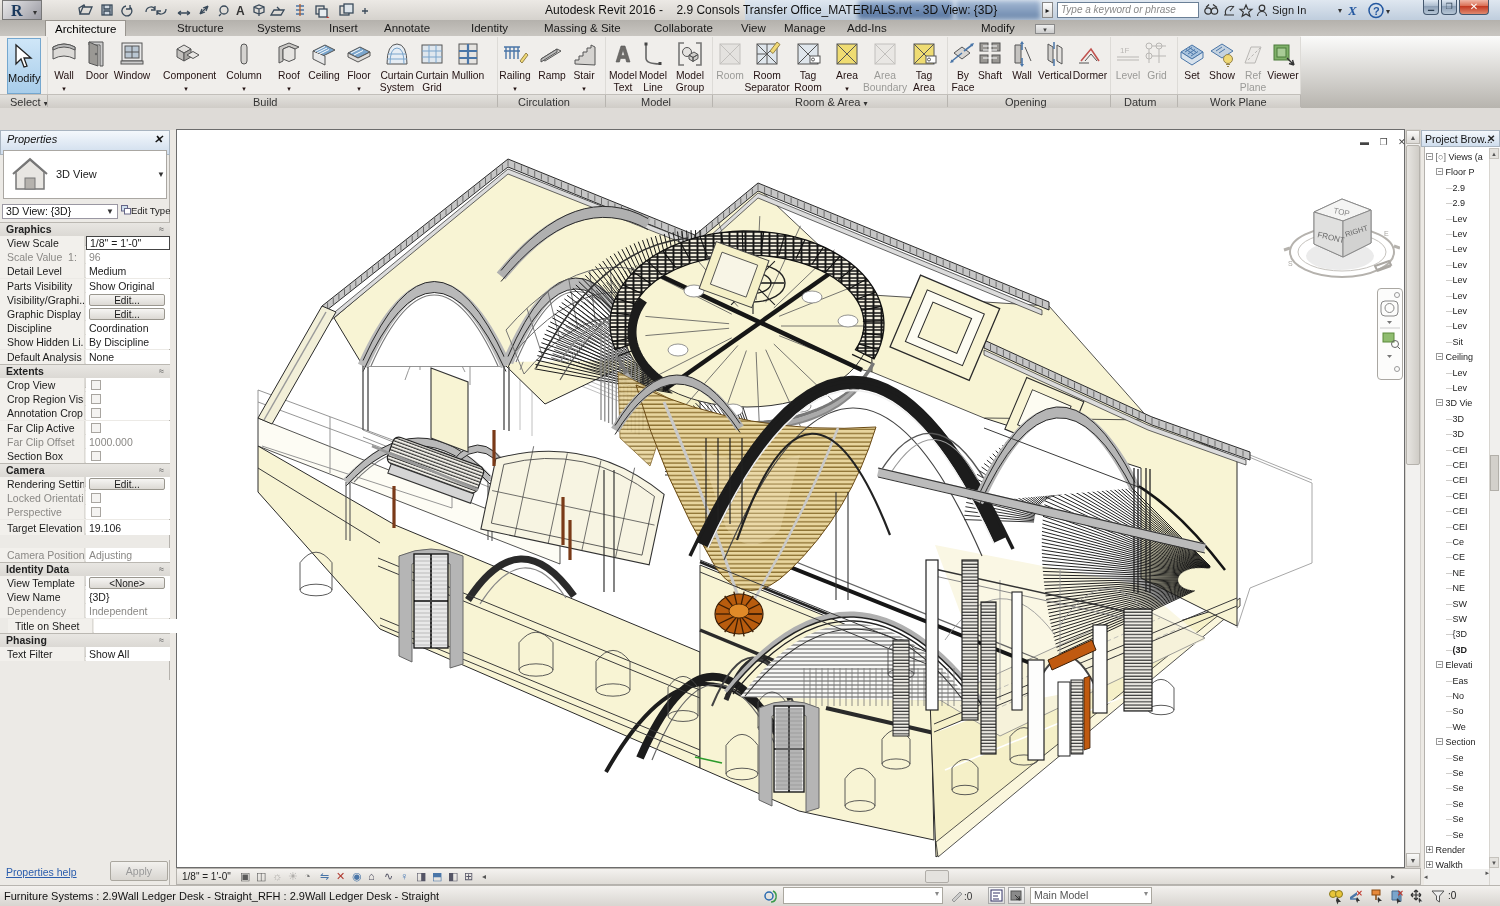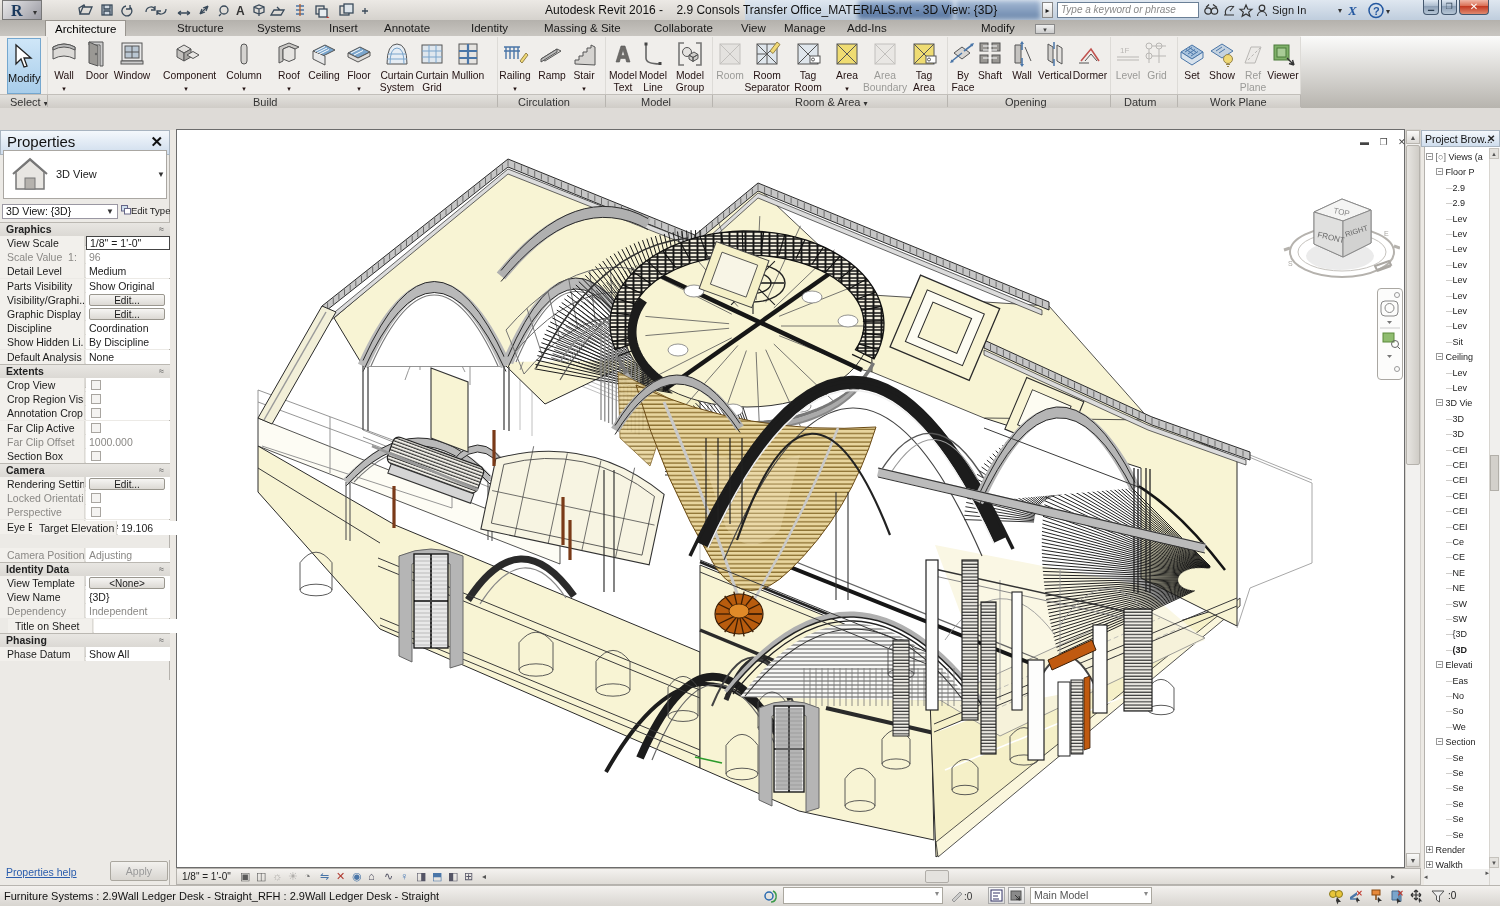"Properties" #propstitle { font-size: 15px -> 11px; font-style: none -> italic }
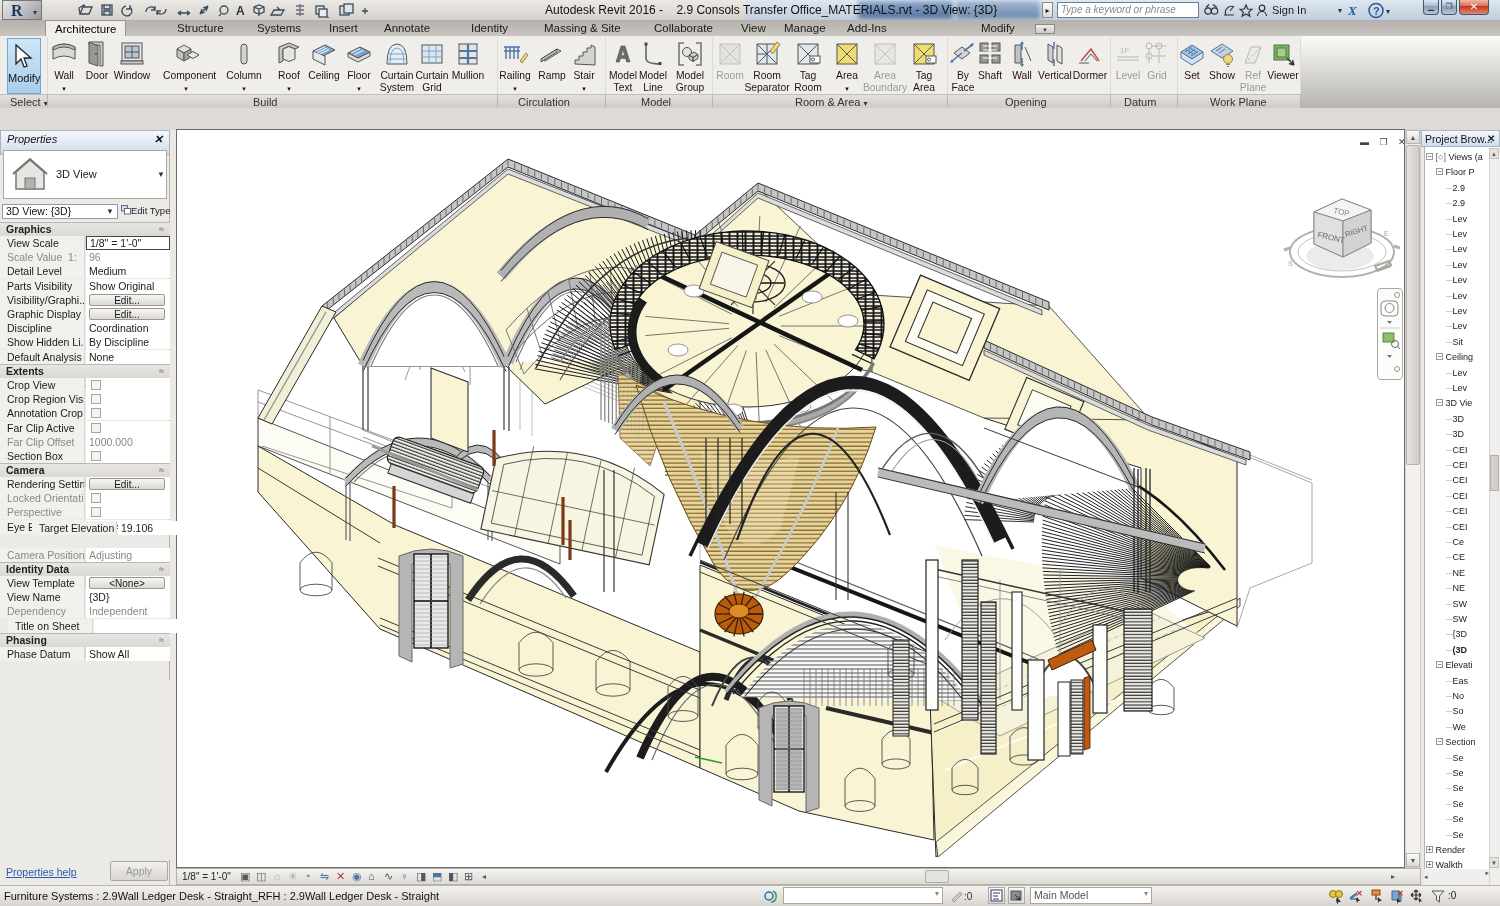"Target Elevation" div.prow { margin-left: 32px -> none }
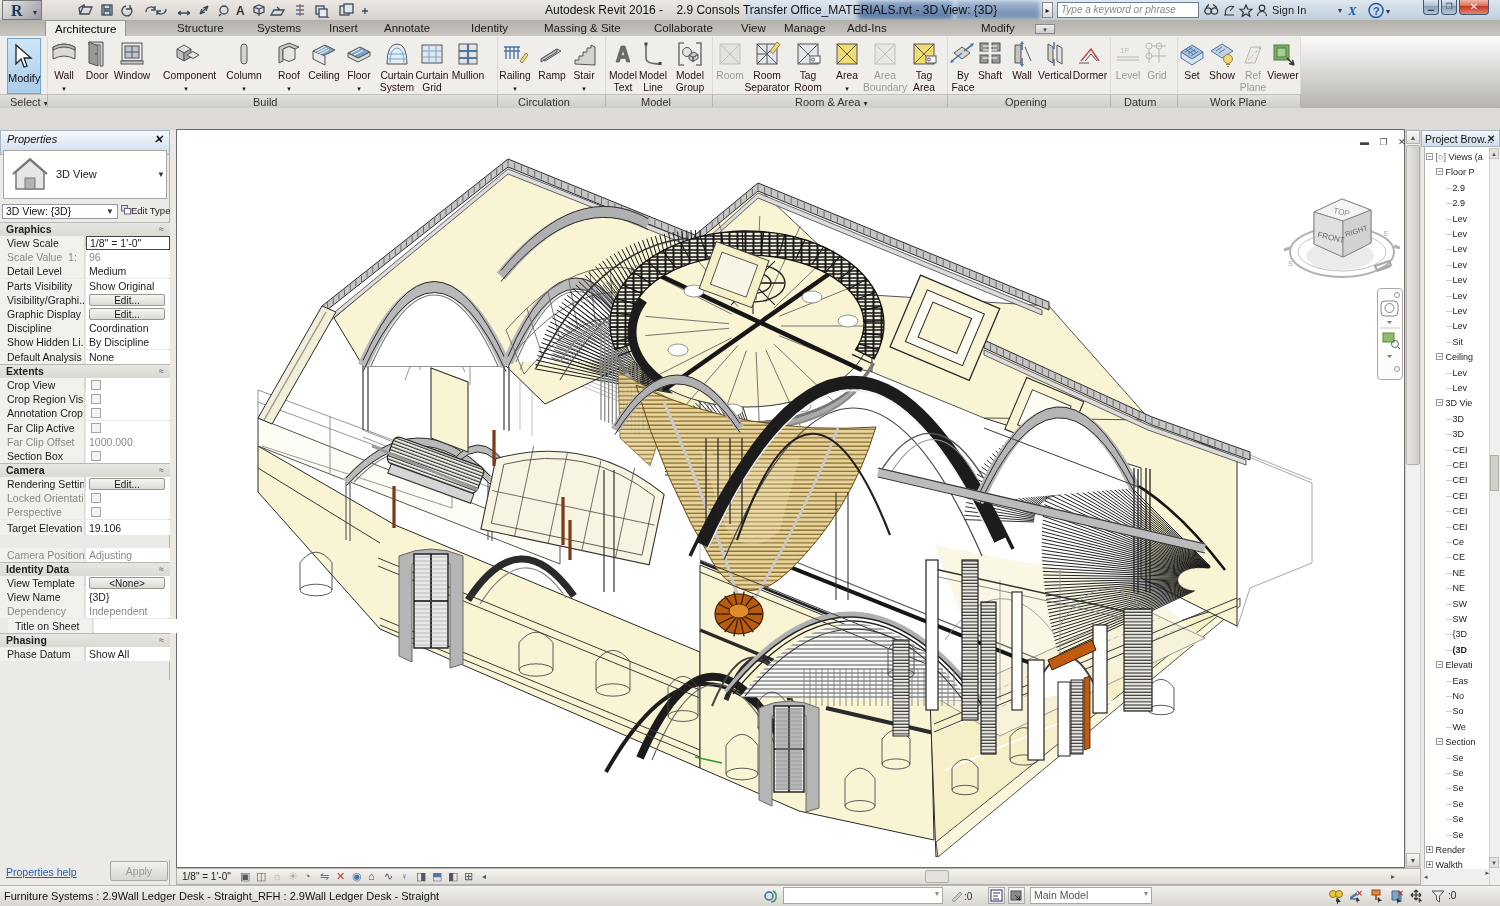"Phase Datum" div.lb { text: Phase Datum -> Text Filter }
